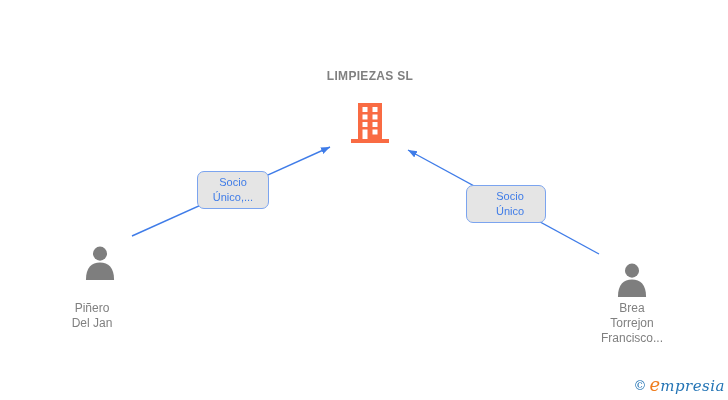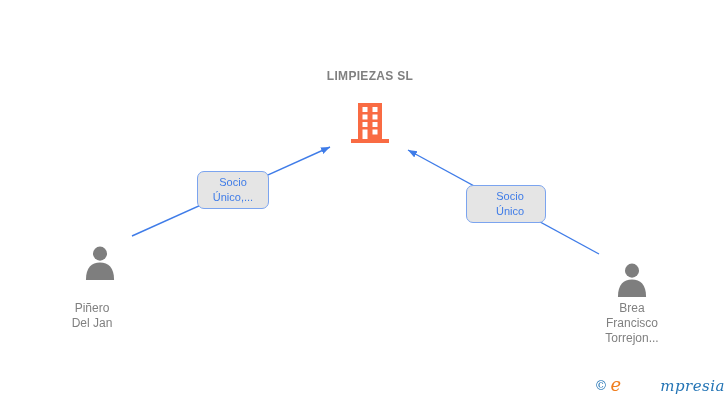"Francisco" div { text: Francisco -> Torrejon }
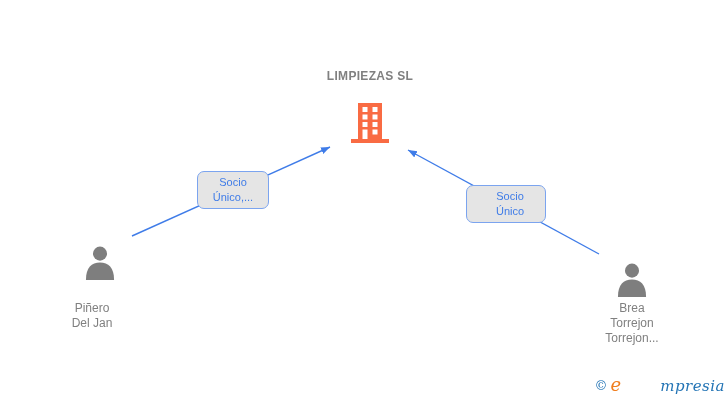"Torrejon..." div { text: Torrejon -> Francisco }
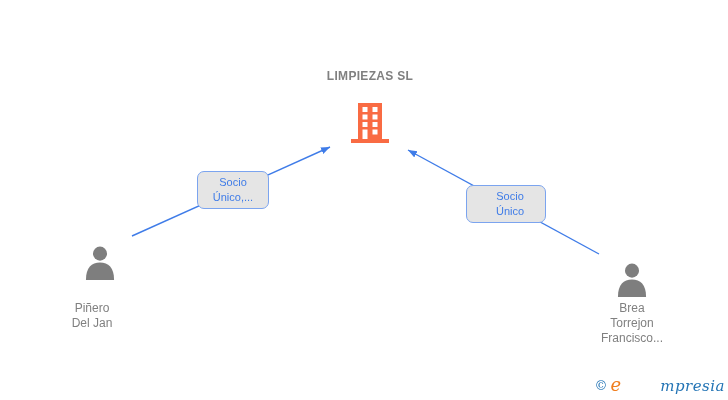"mpresia" .logo .rest { margin-left: 39px -> none }
